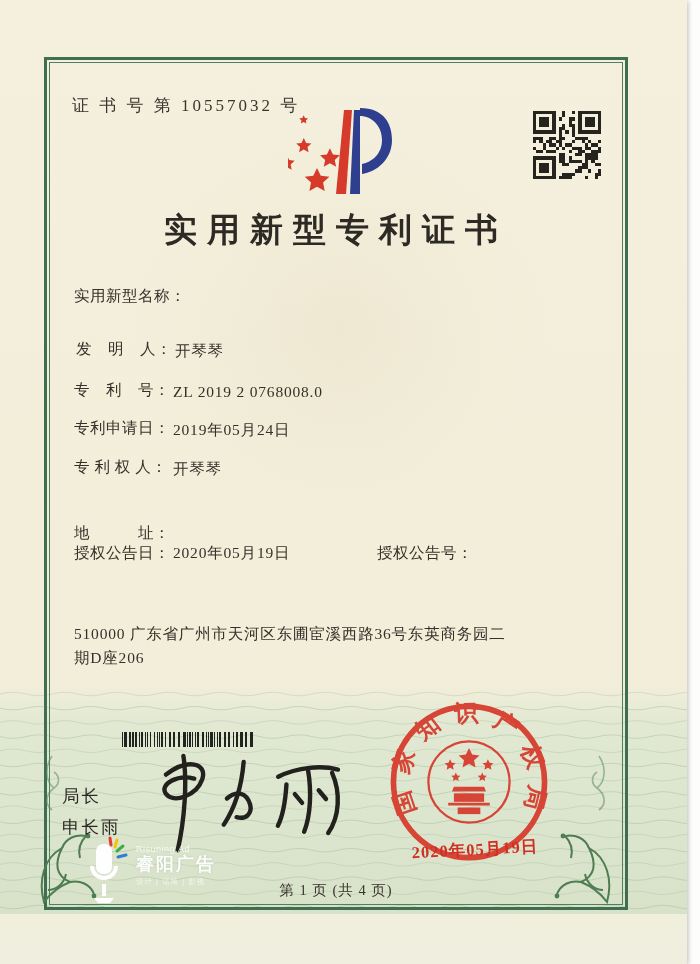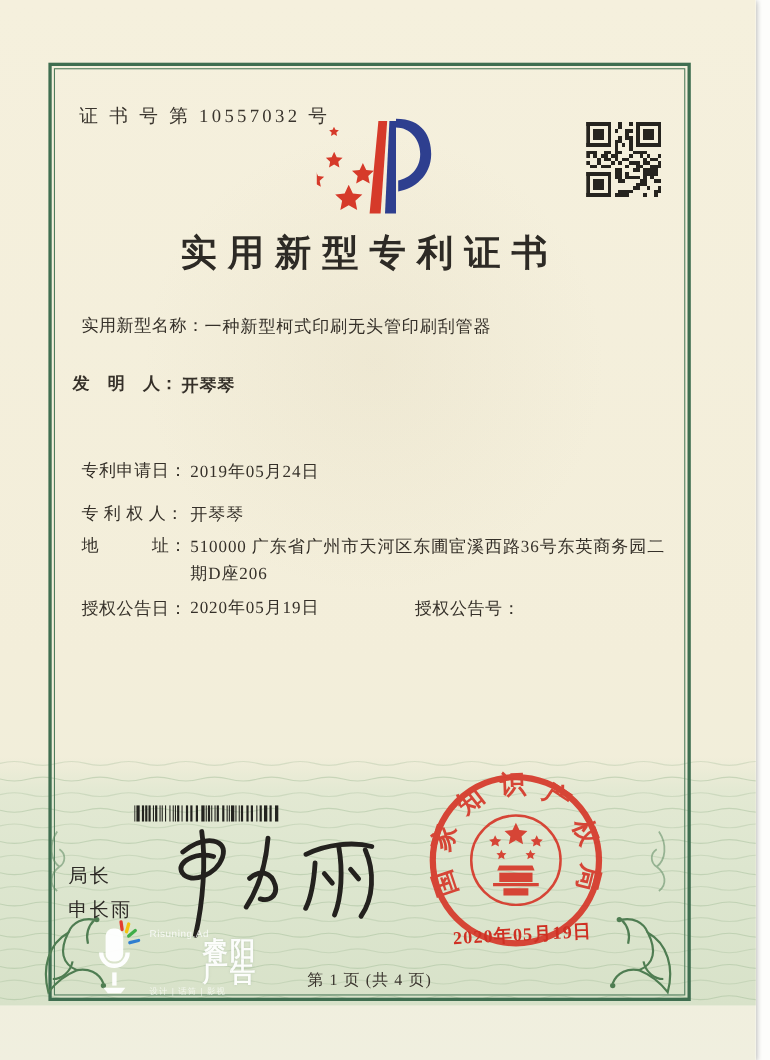"一种新型柯式印刷无头管印刷刮管器" span.fvalue { html: <span>一种新型柯式印刷无头管印刷刮管器</span> -> none }
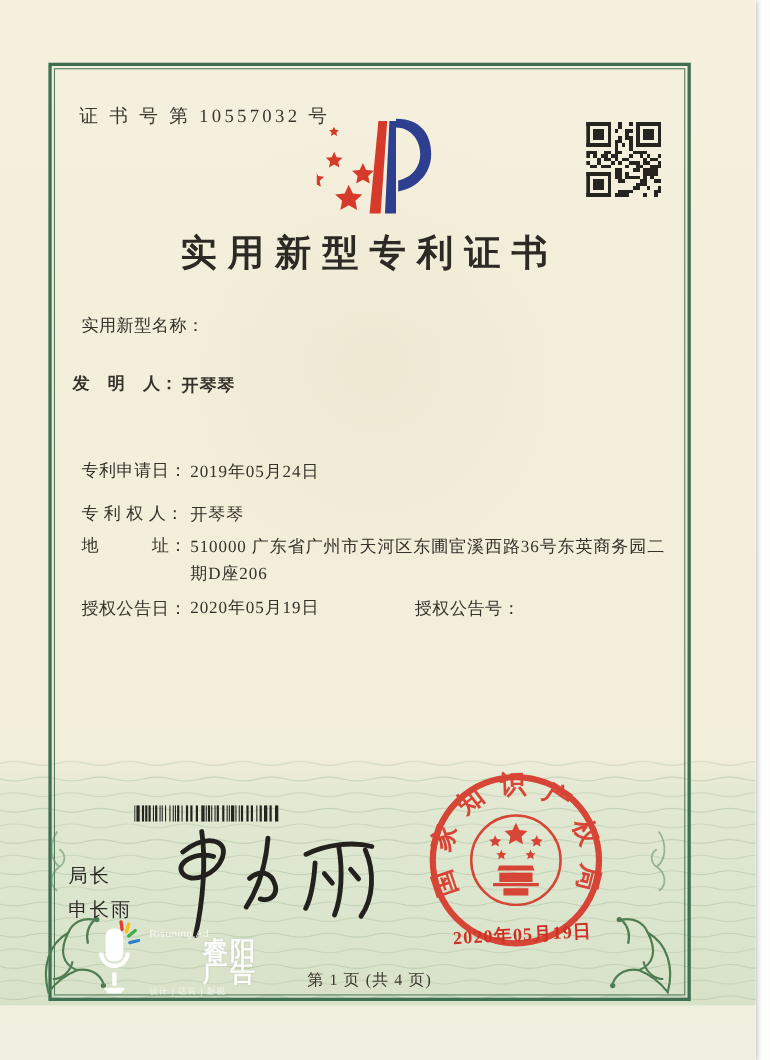"发 明 人：" div.frow { font-weight: bold -> none; left: 66px -> 76px }
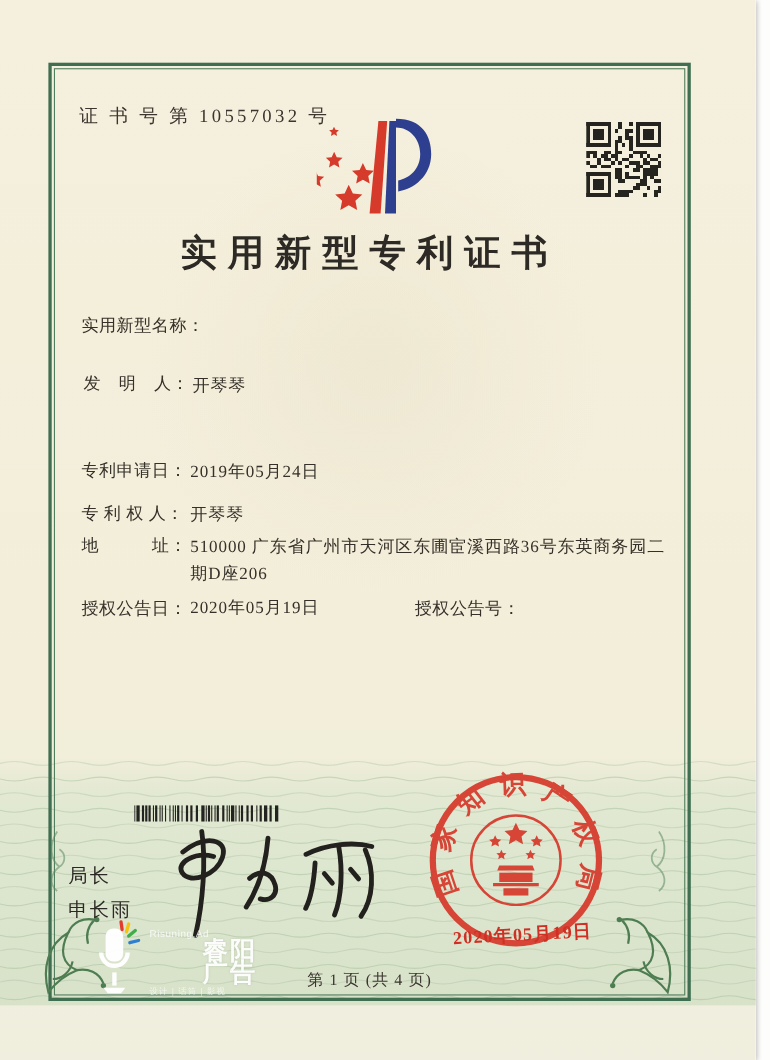"专 利 号：" div.frow { html: none -> <div> <span>专 利 号：</span> <span>ZL 2019 2 0768008.0</span> </div> }
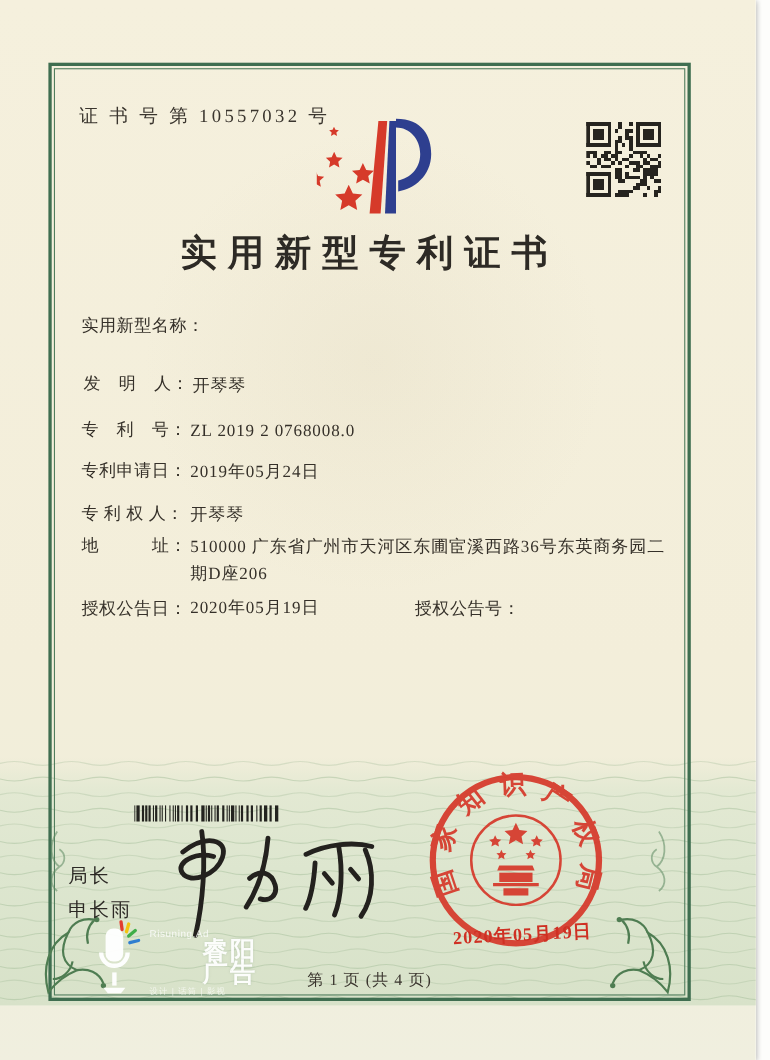"地 址：" div.frow { flex-direction: none -> column; top: 486px -> 523px }
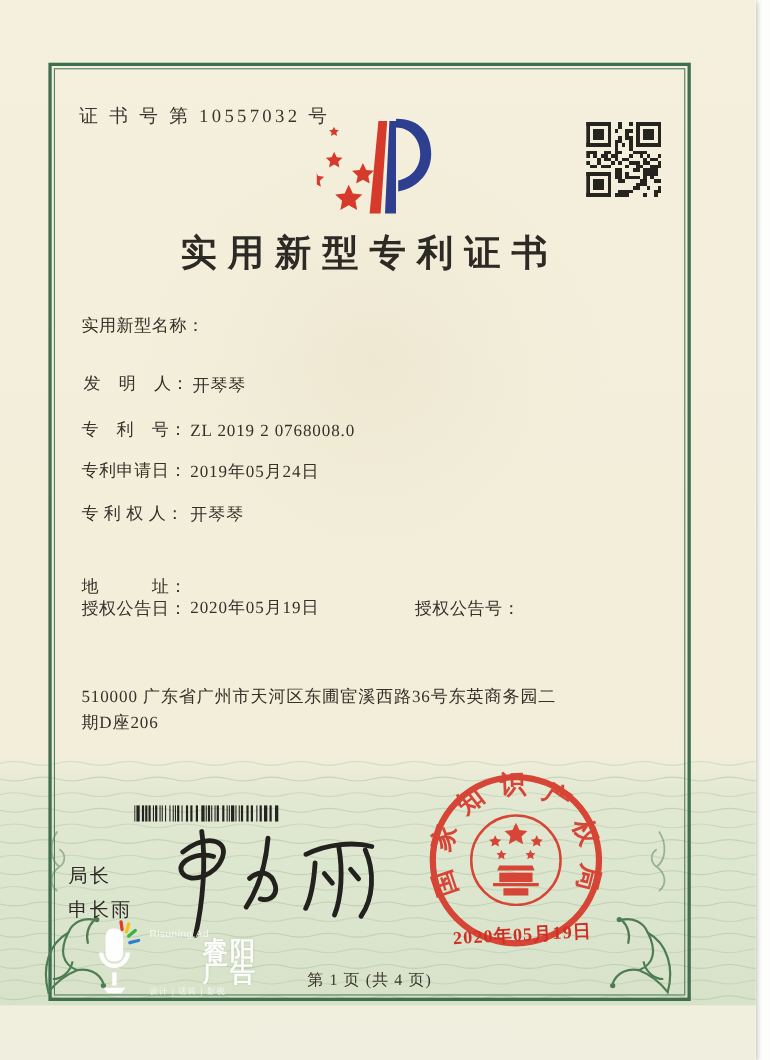"睿阳广告" .wm .cn { font-size: 23px -> 18px; margin-left: 48px -> none }
